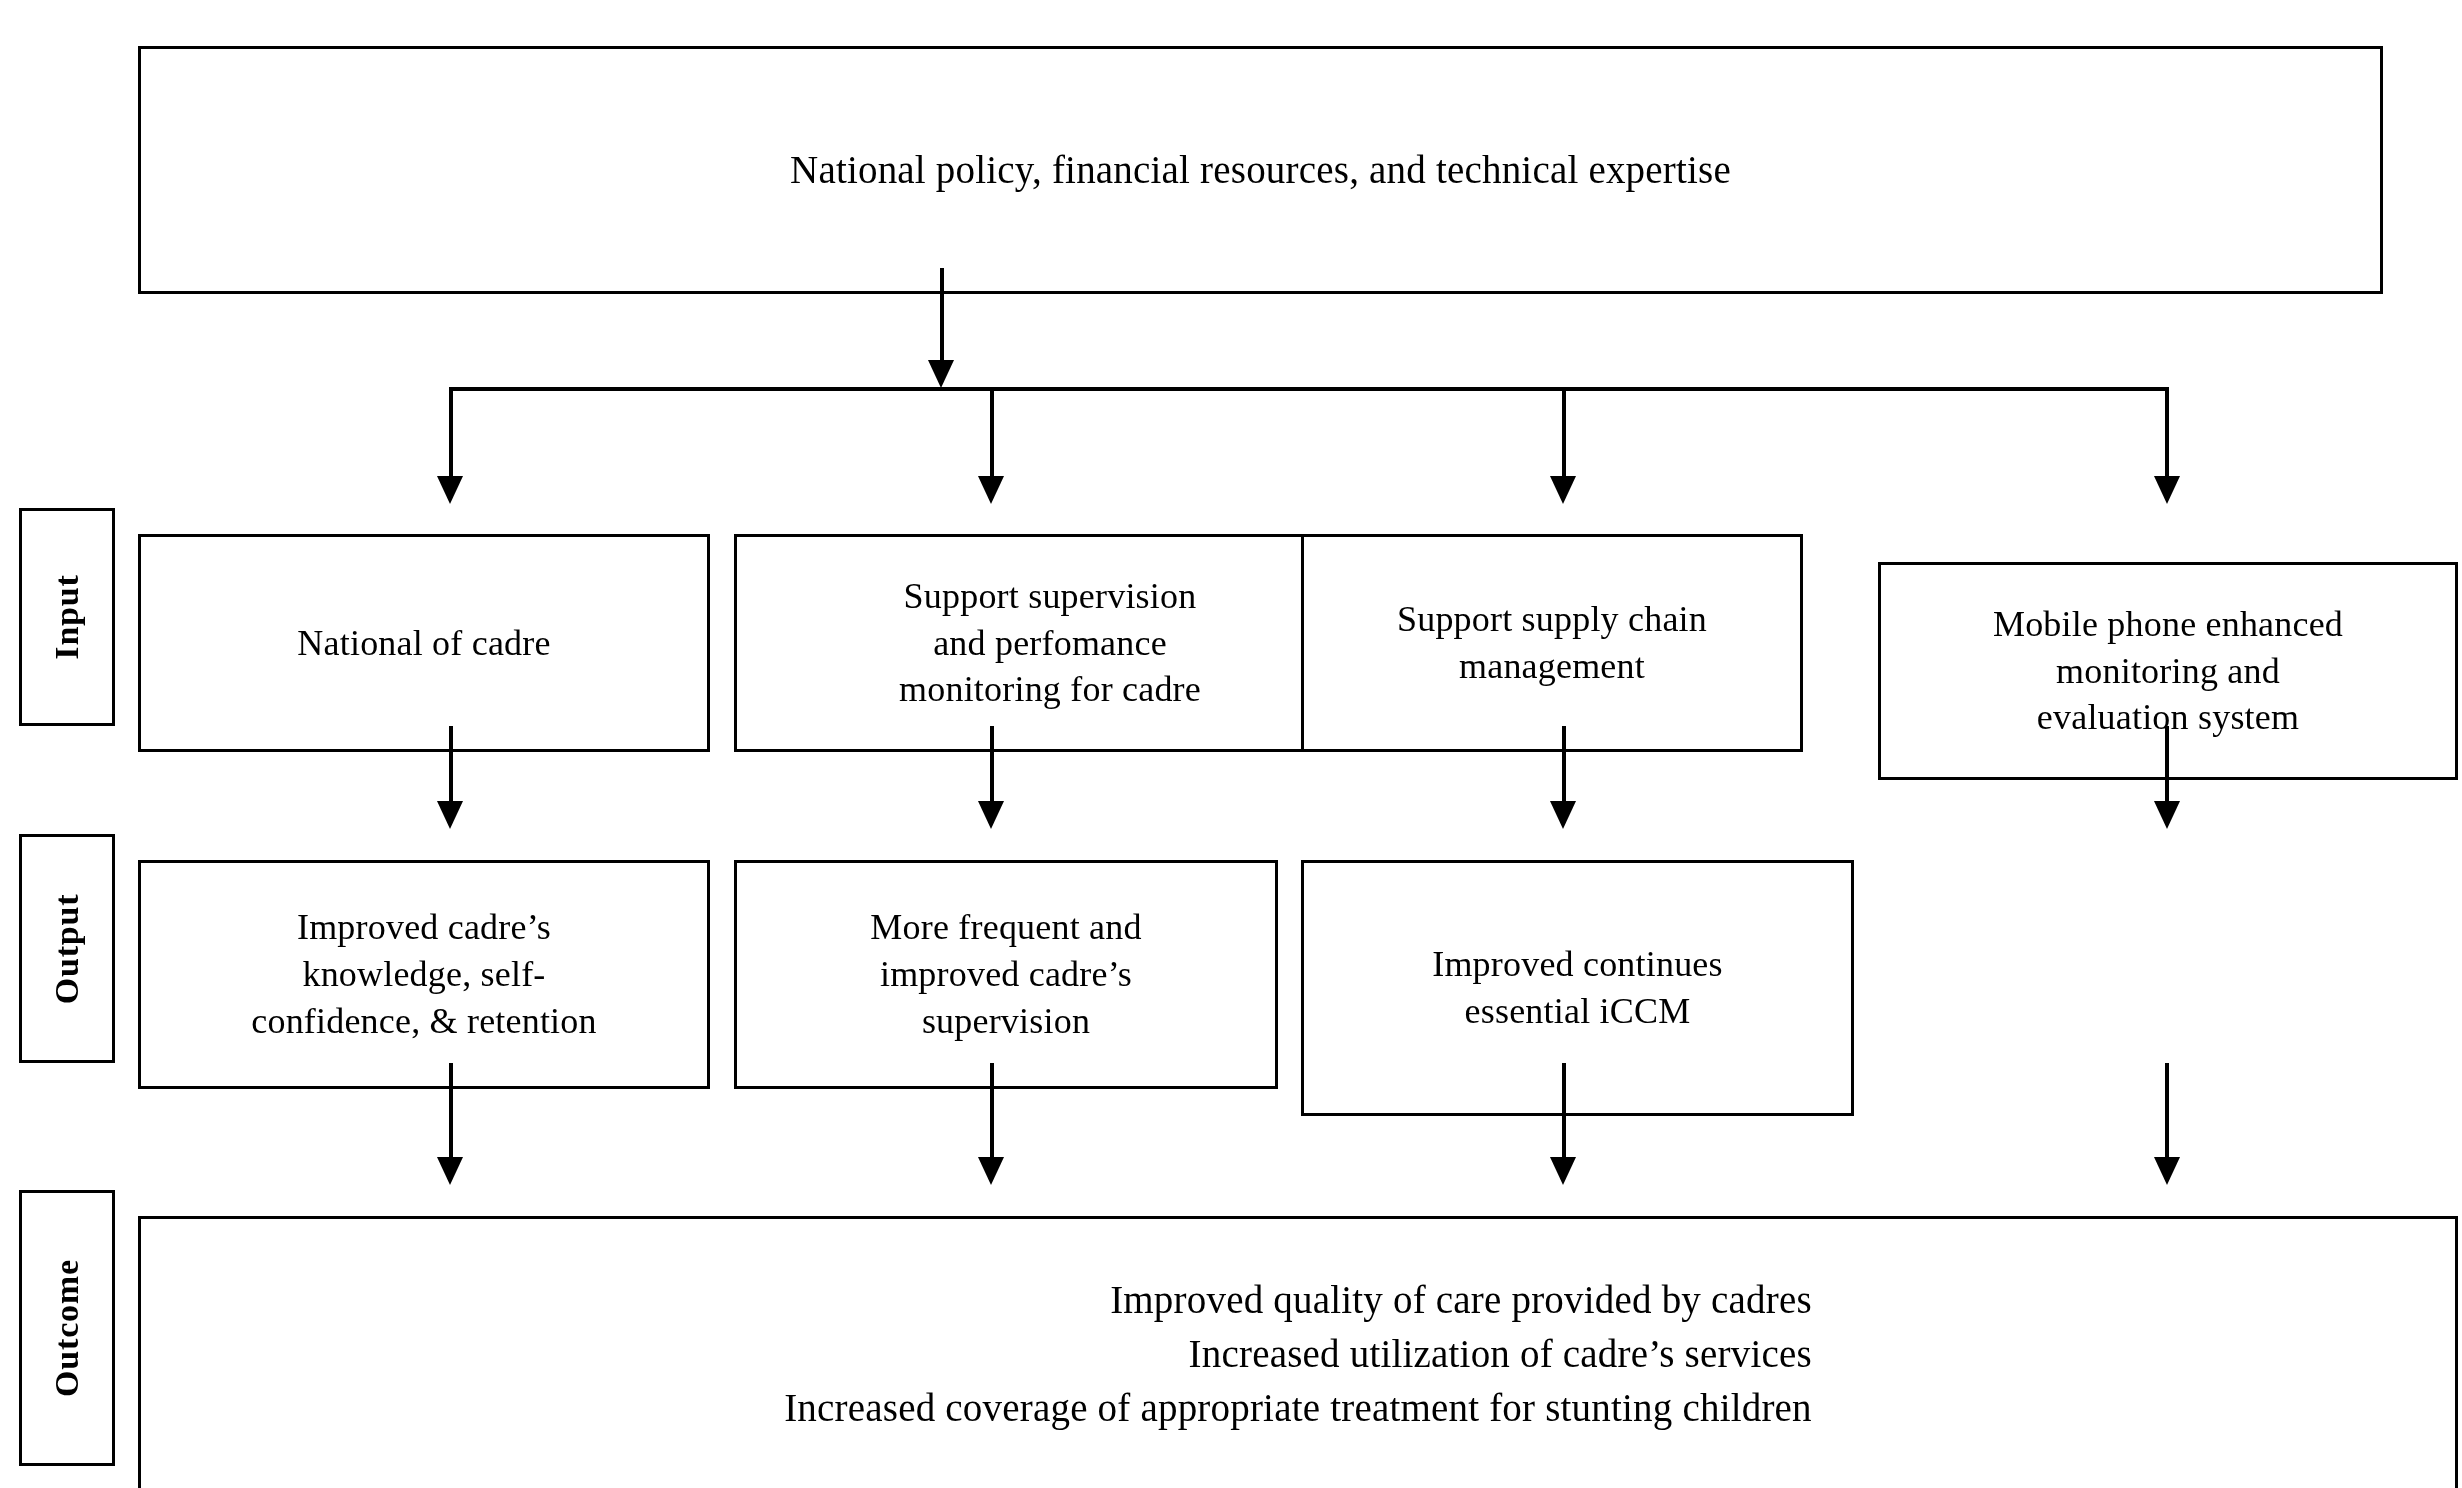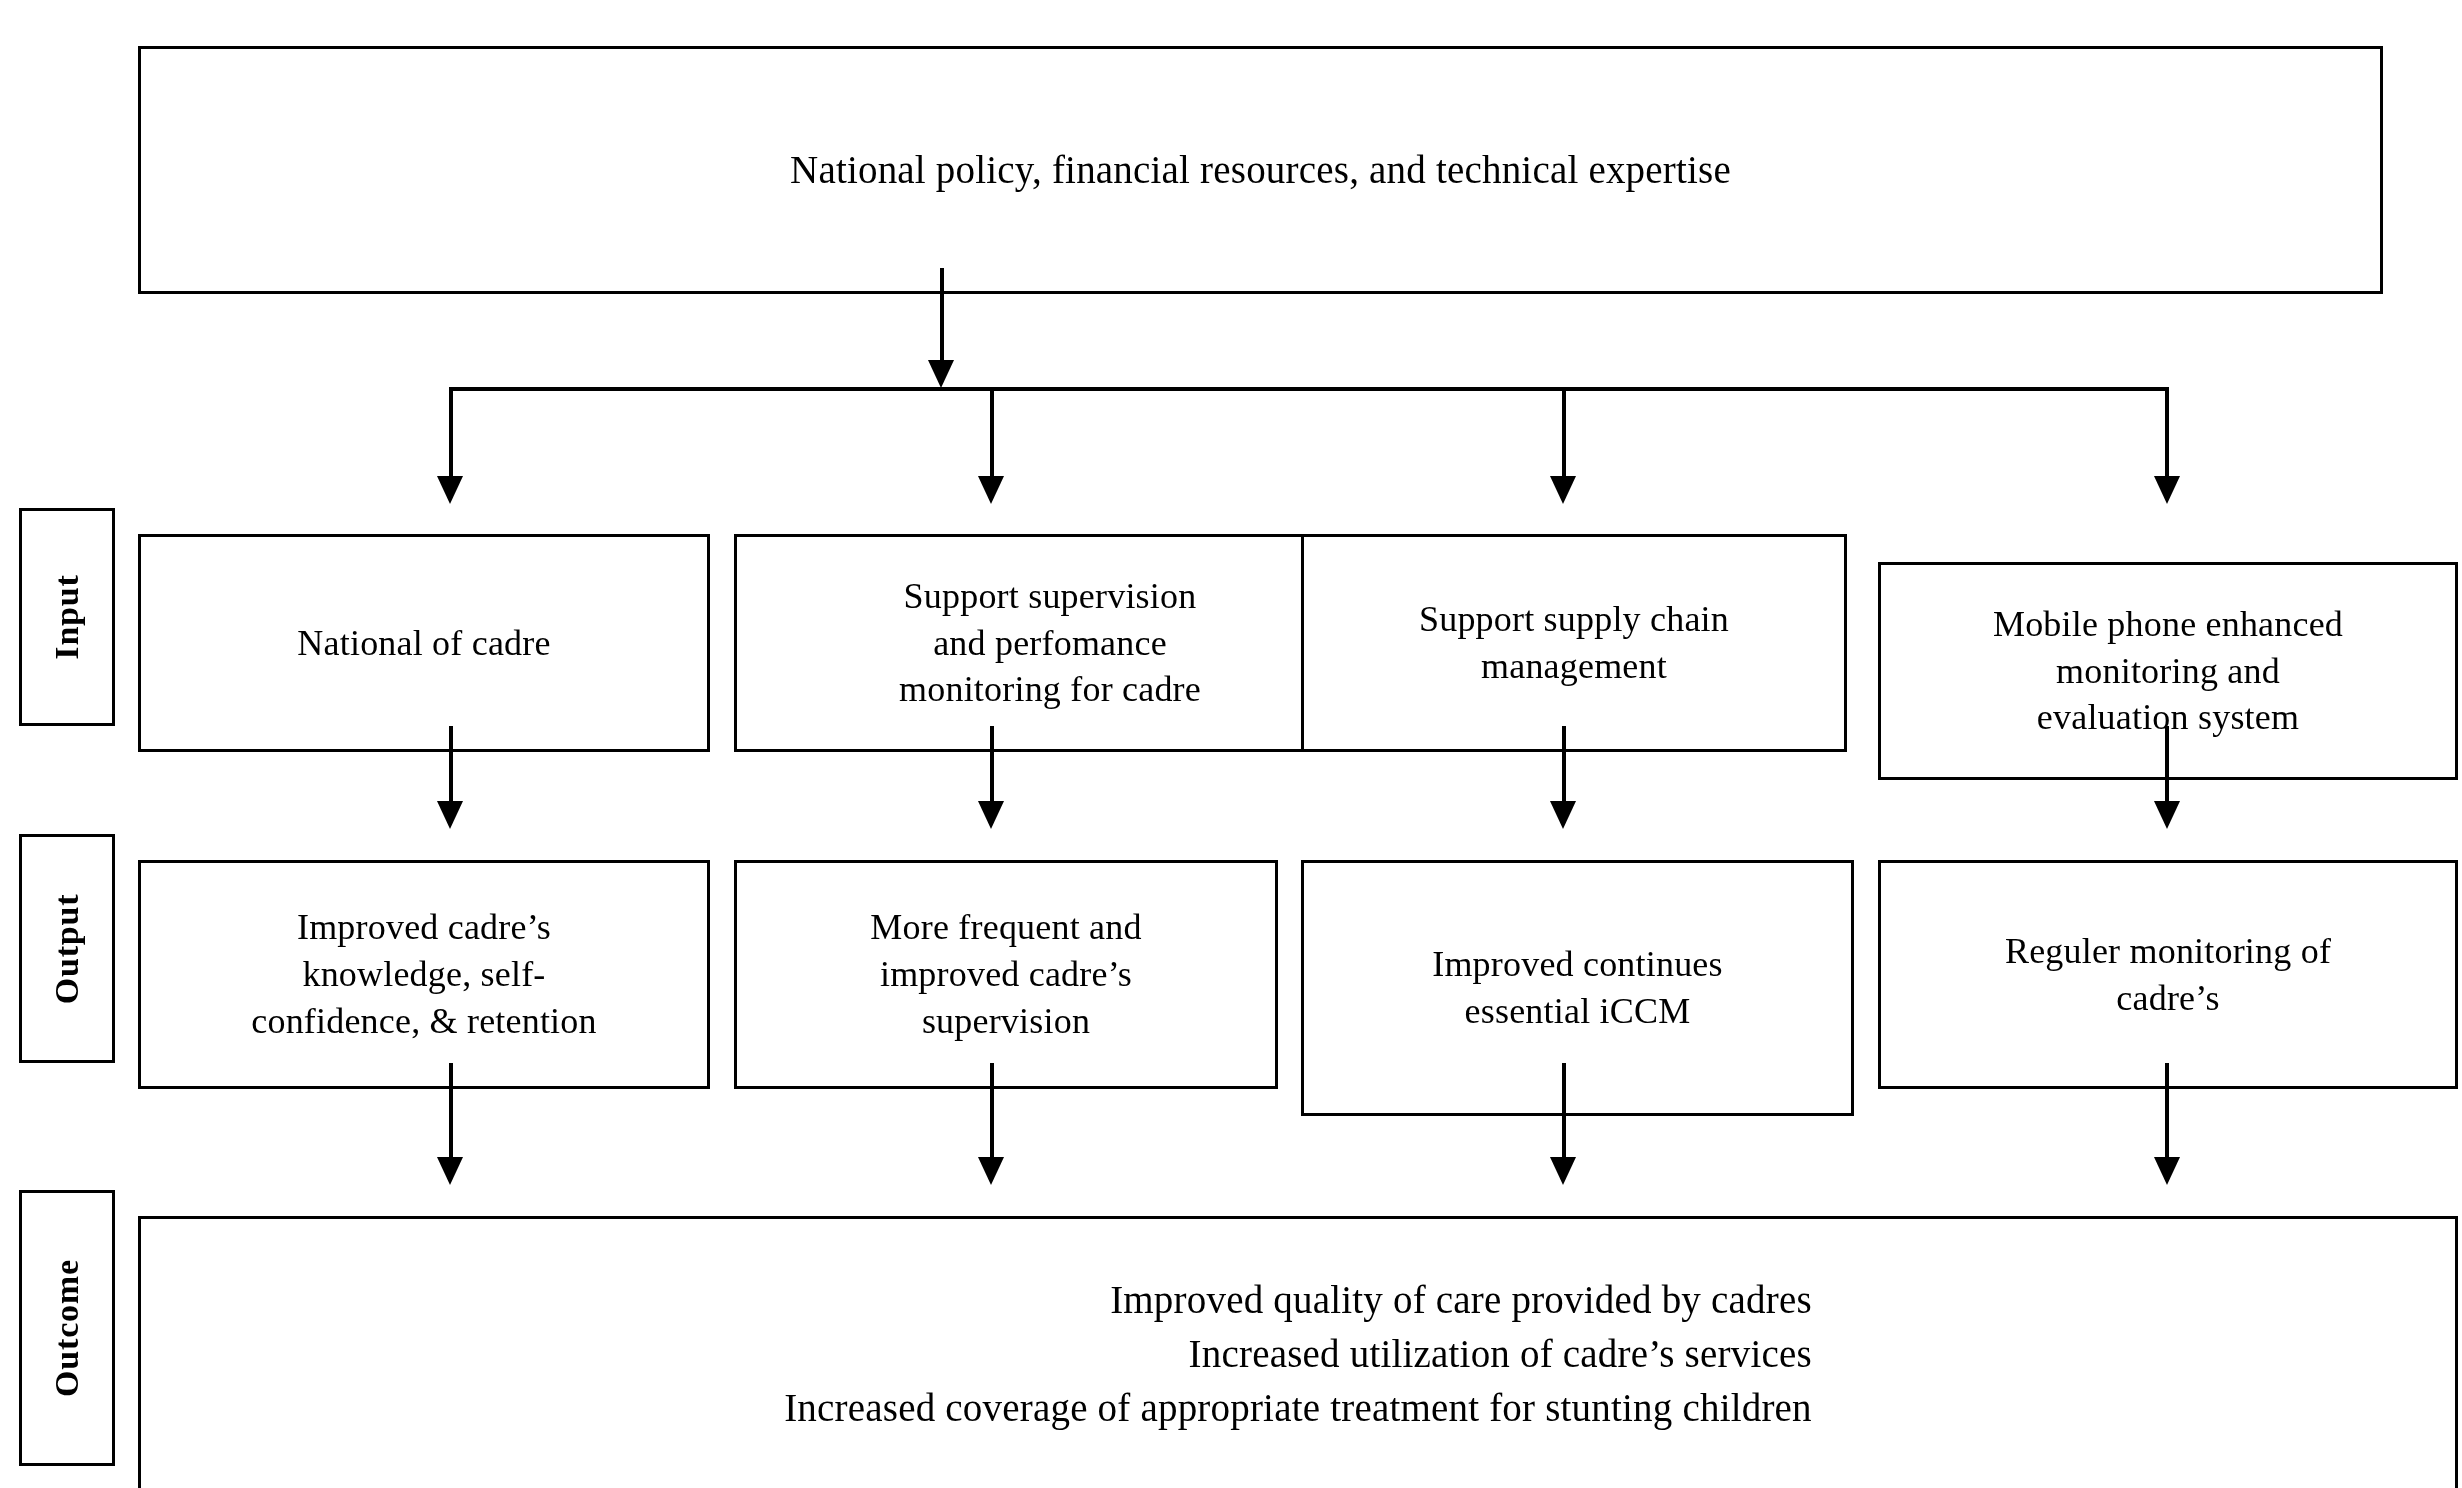"Support supply chain" div.box { width: 546px -> 502px }
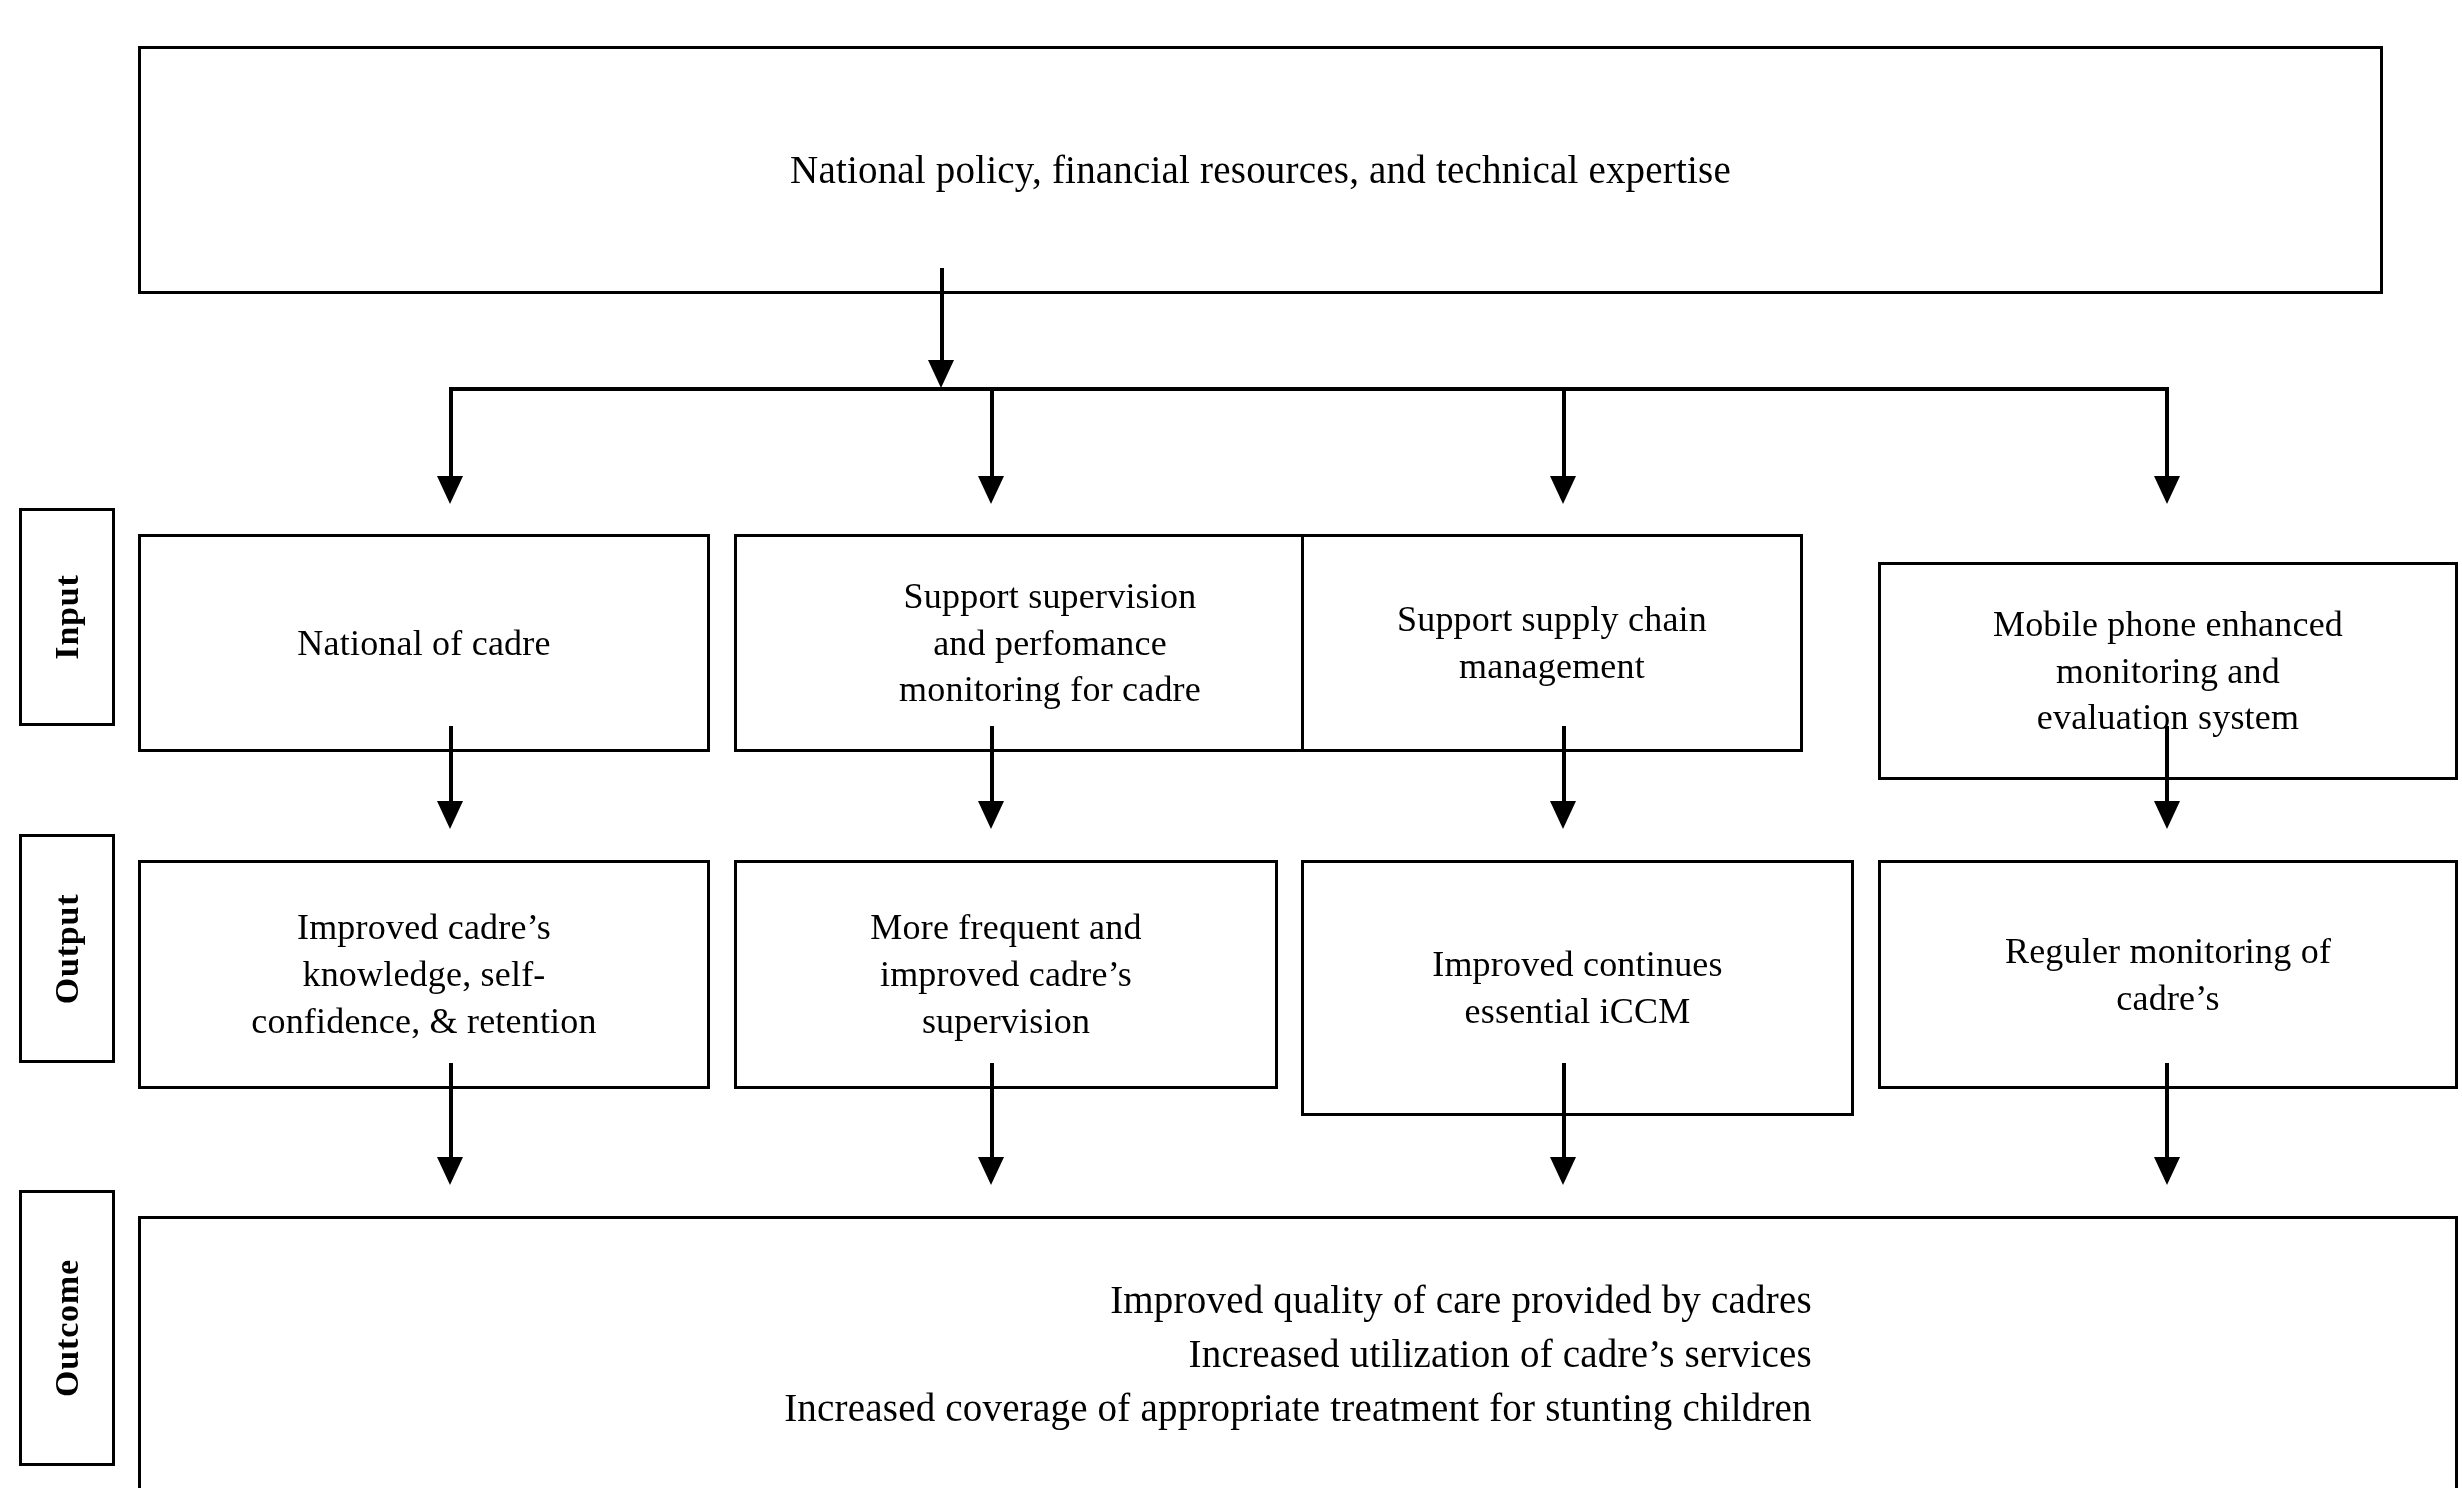"Reguler monitoring of" div.box { html: <div> <div>Reguler monitoring of cadre’s</div> </div> -> none }
